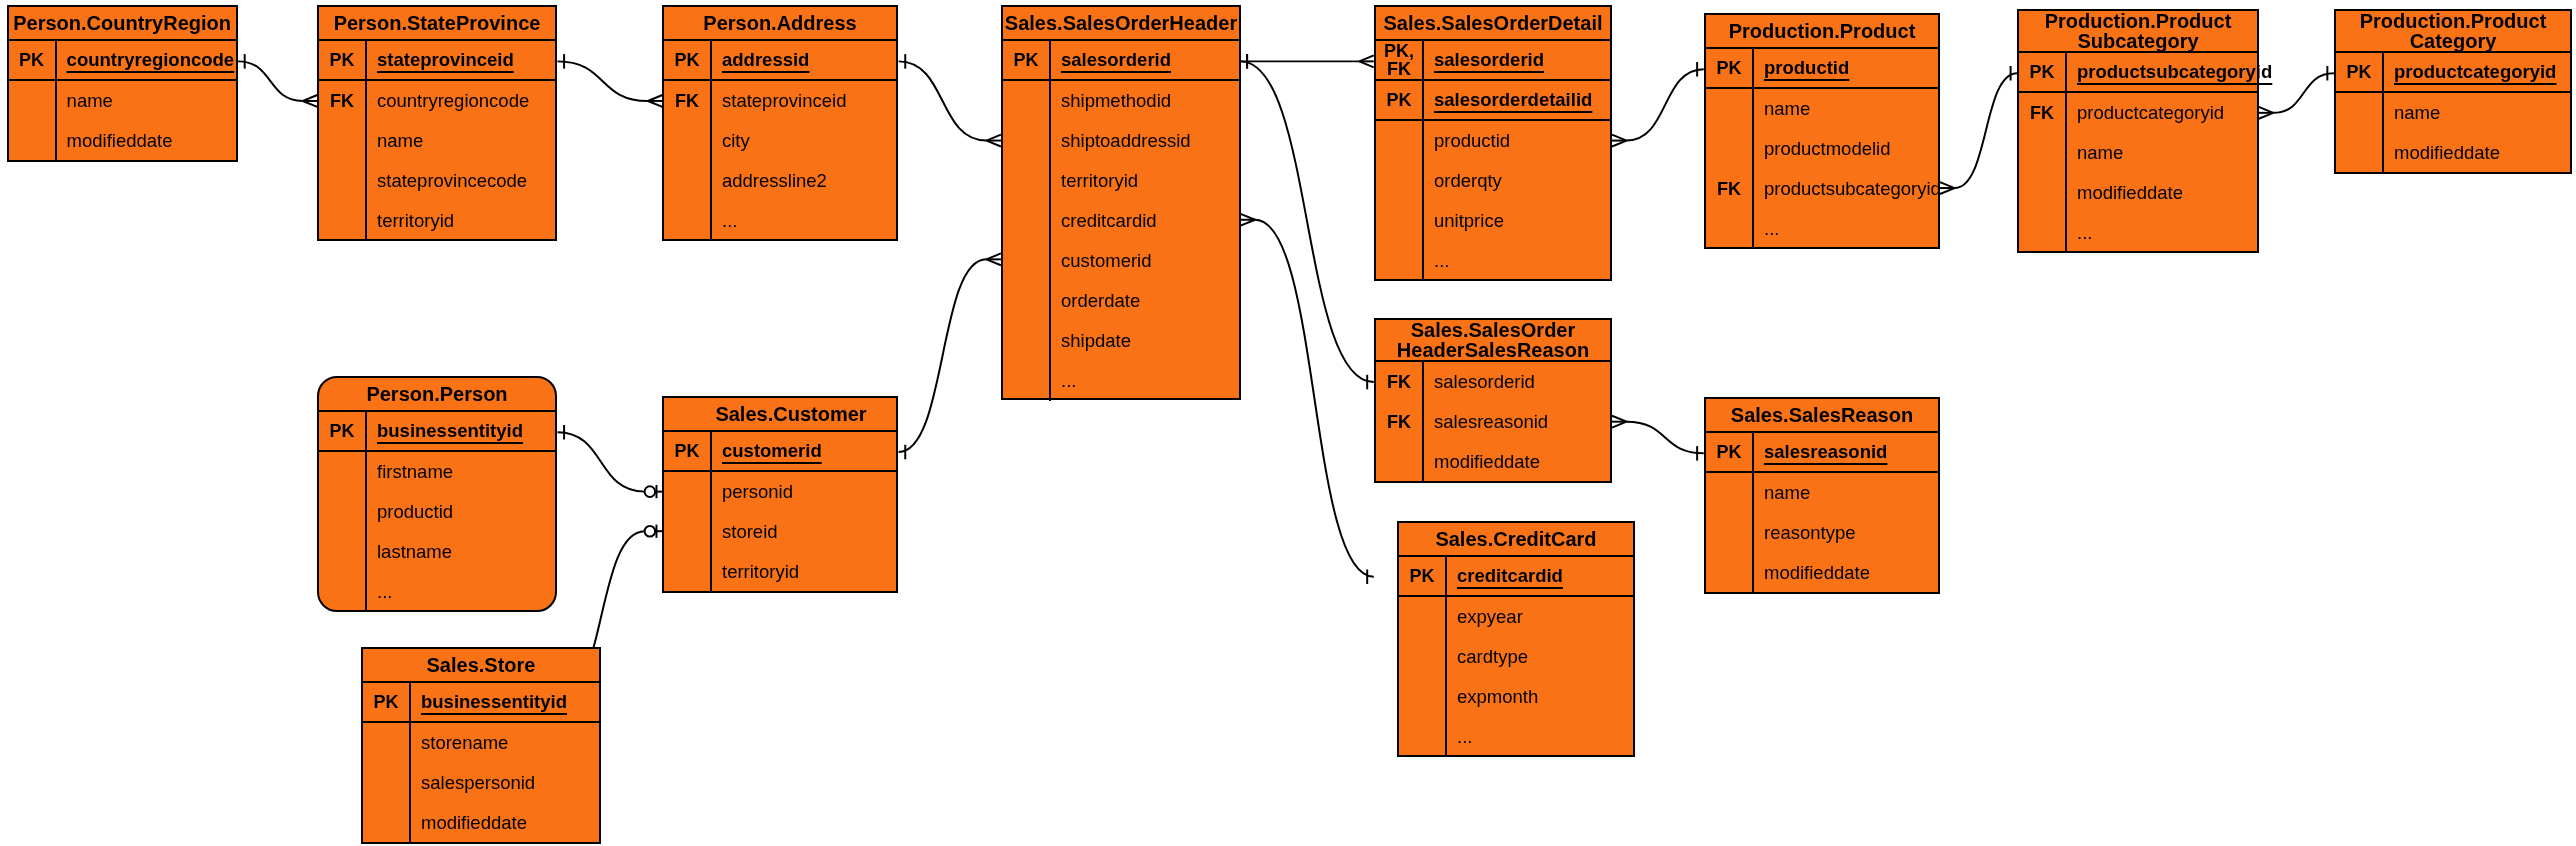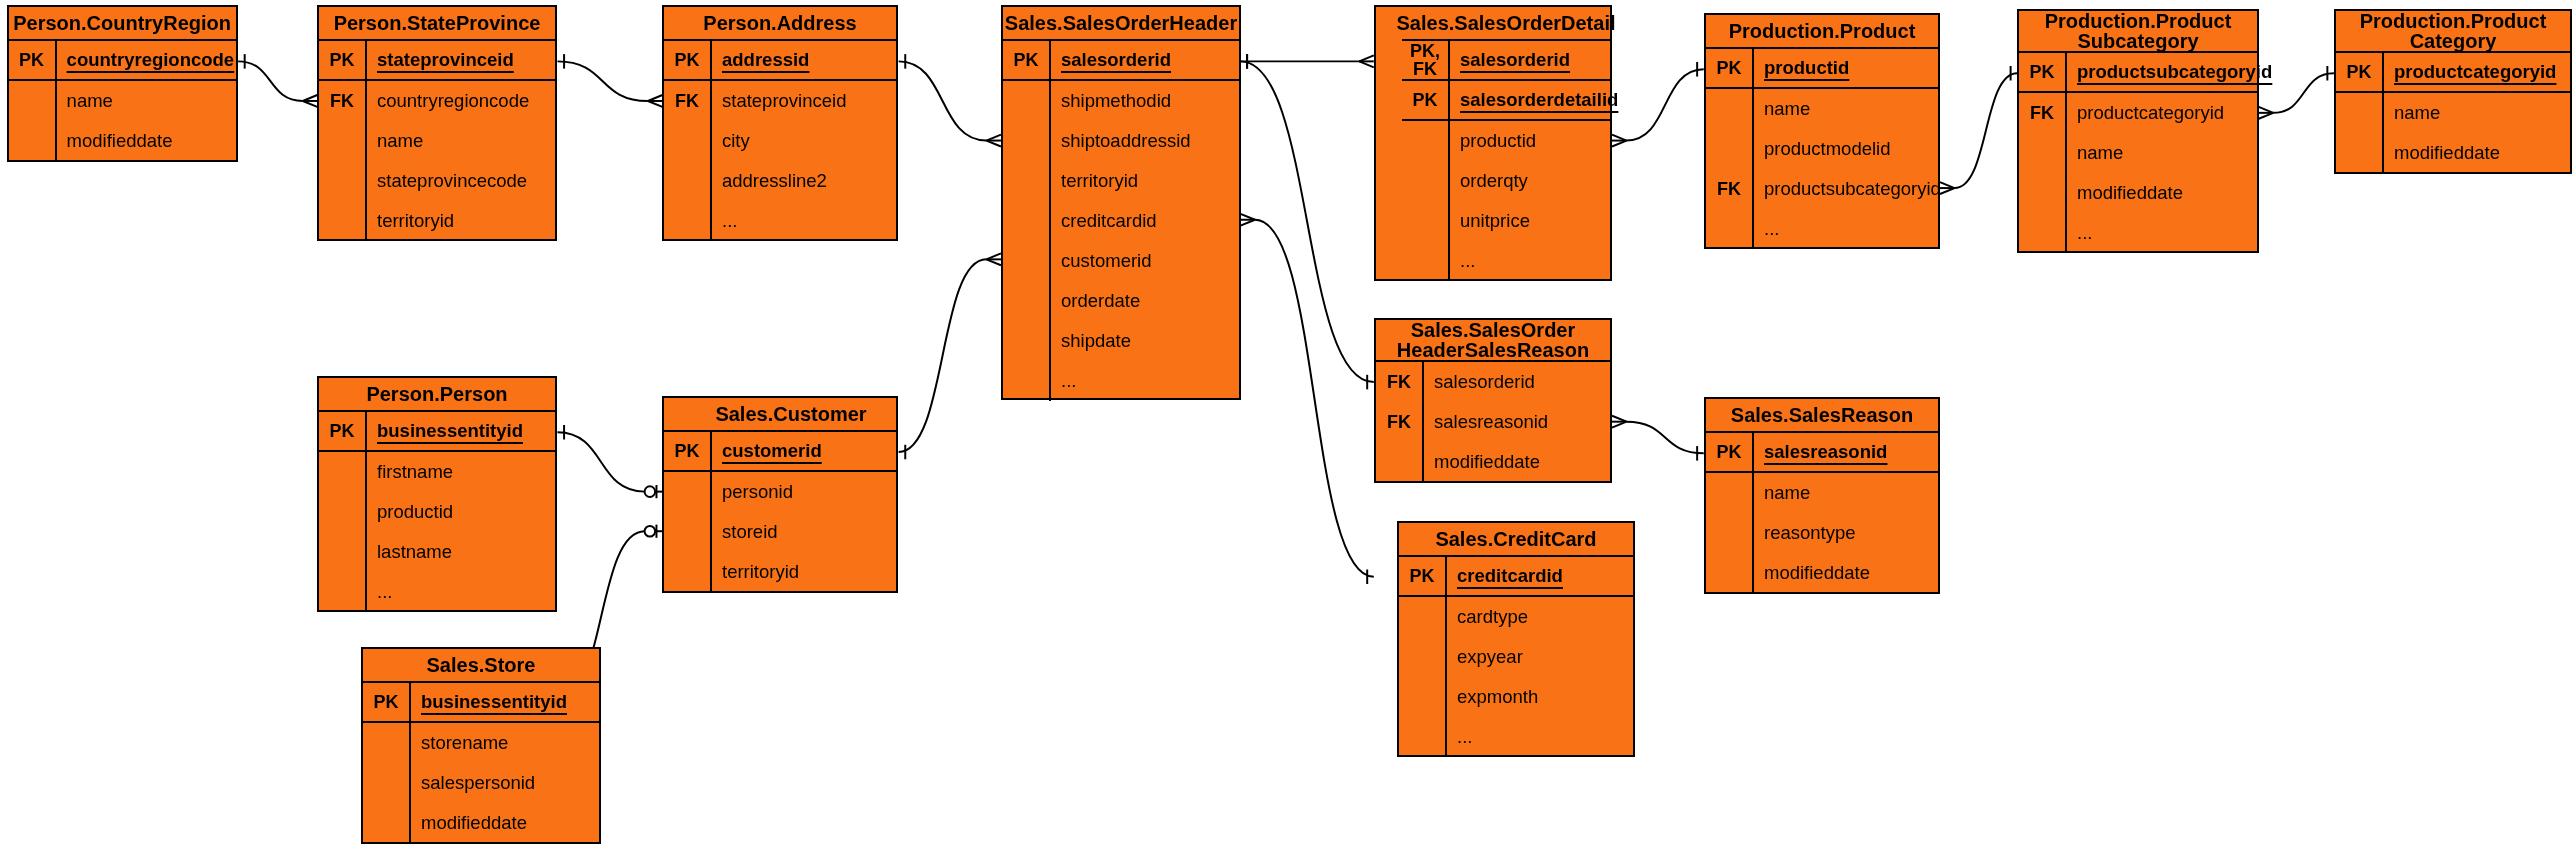"Sales.SalesOrderDetail" div.entity { padding-left: 26px -> none }
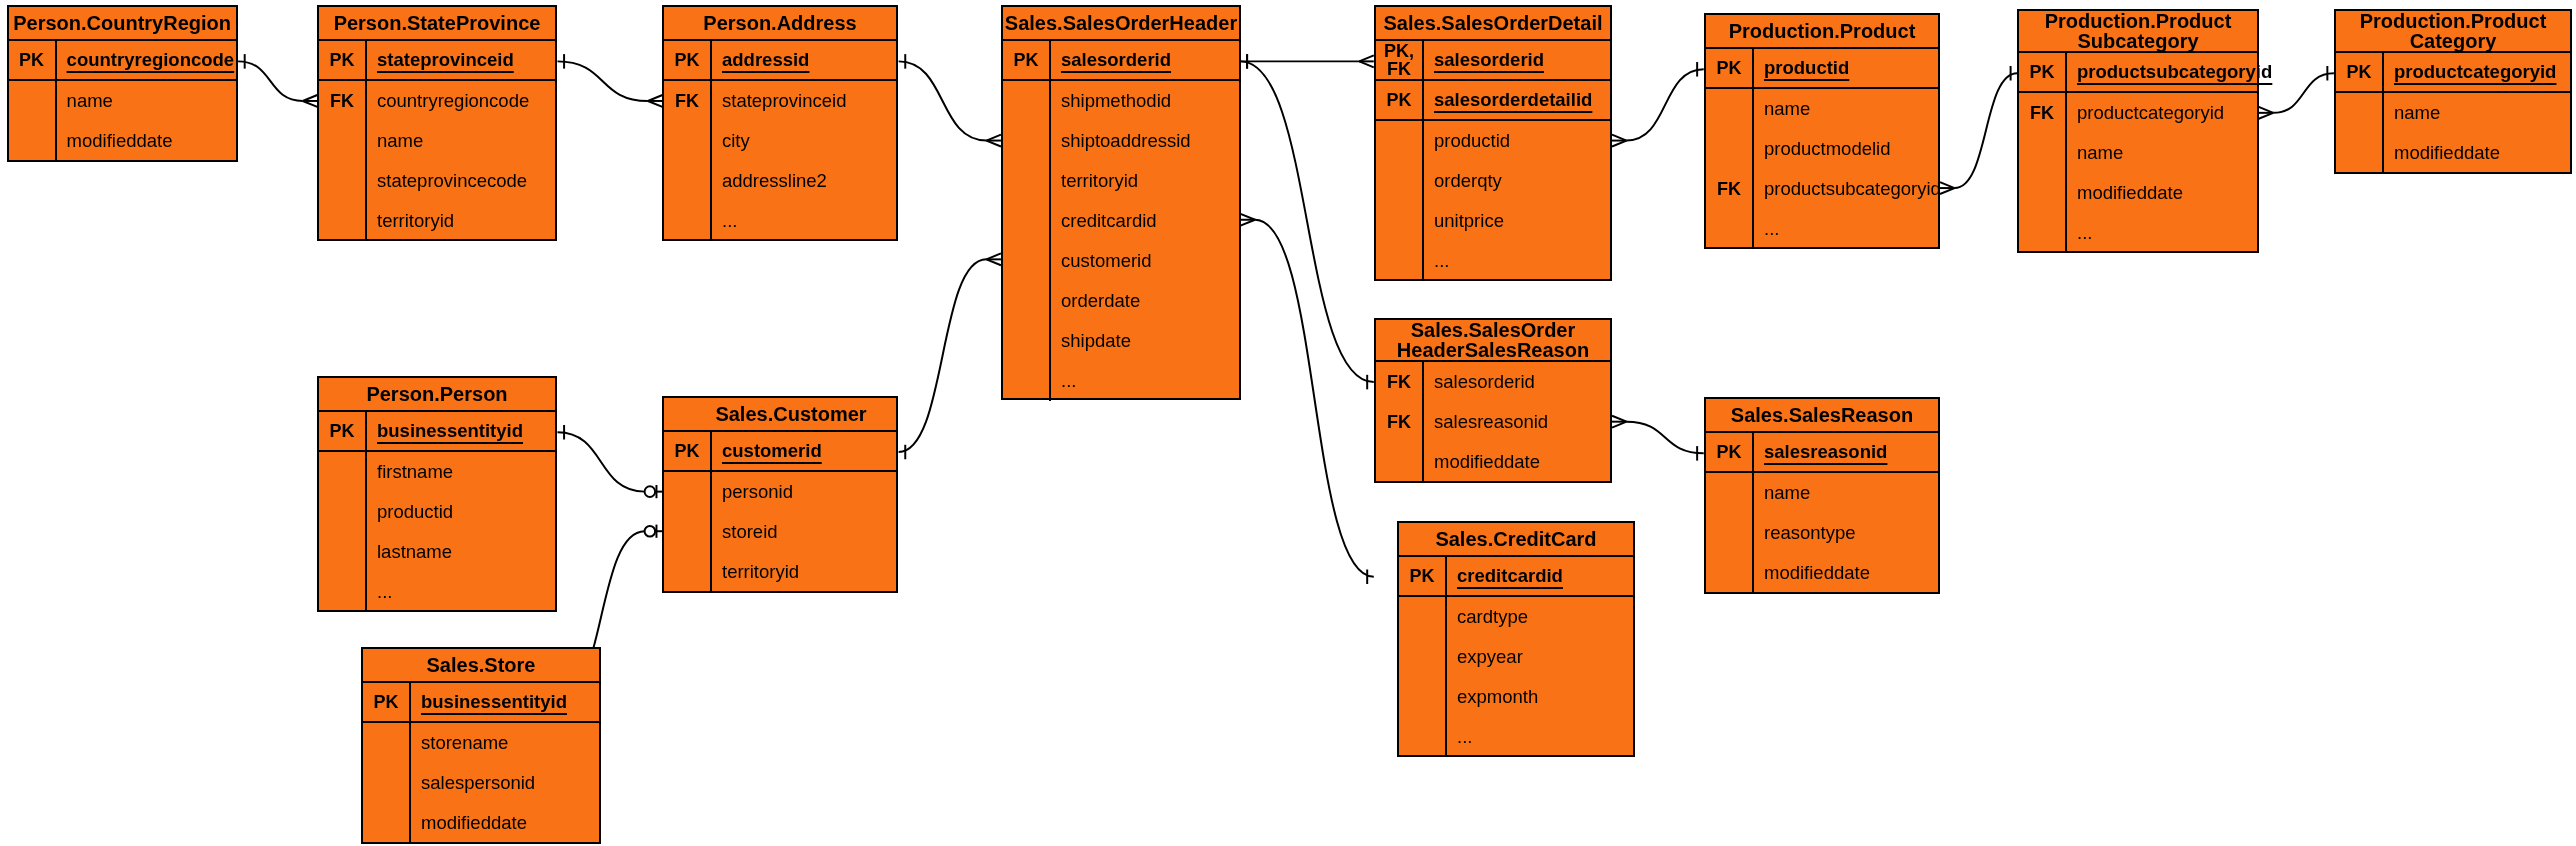"Person.Person" div.entity { border-radius: none -> 20px }
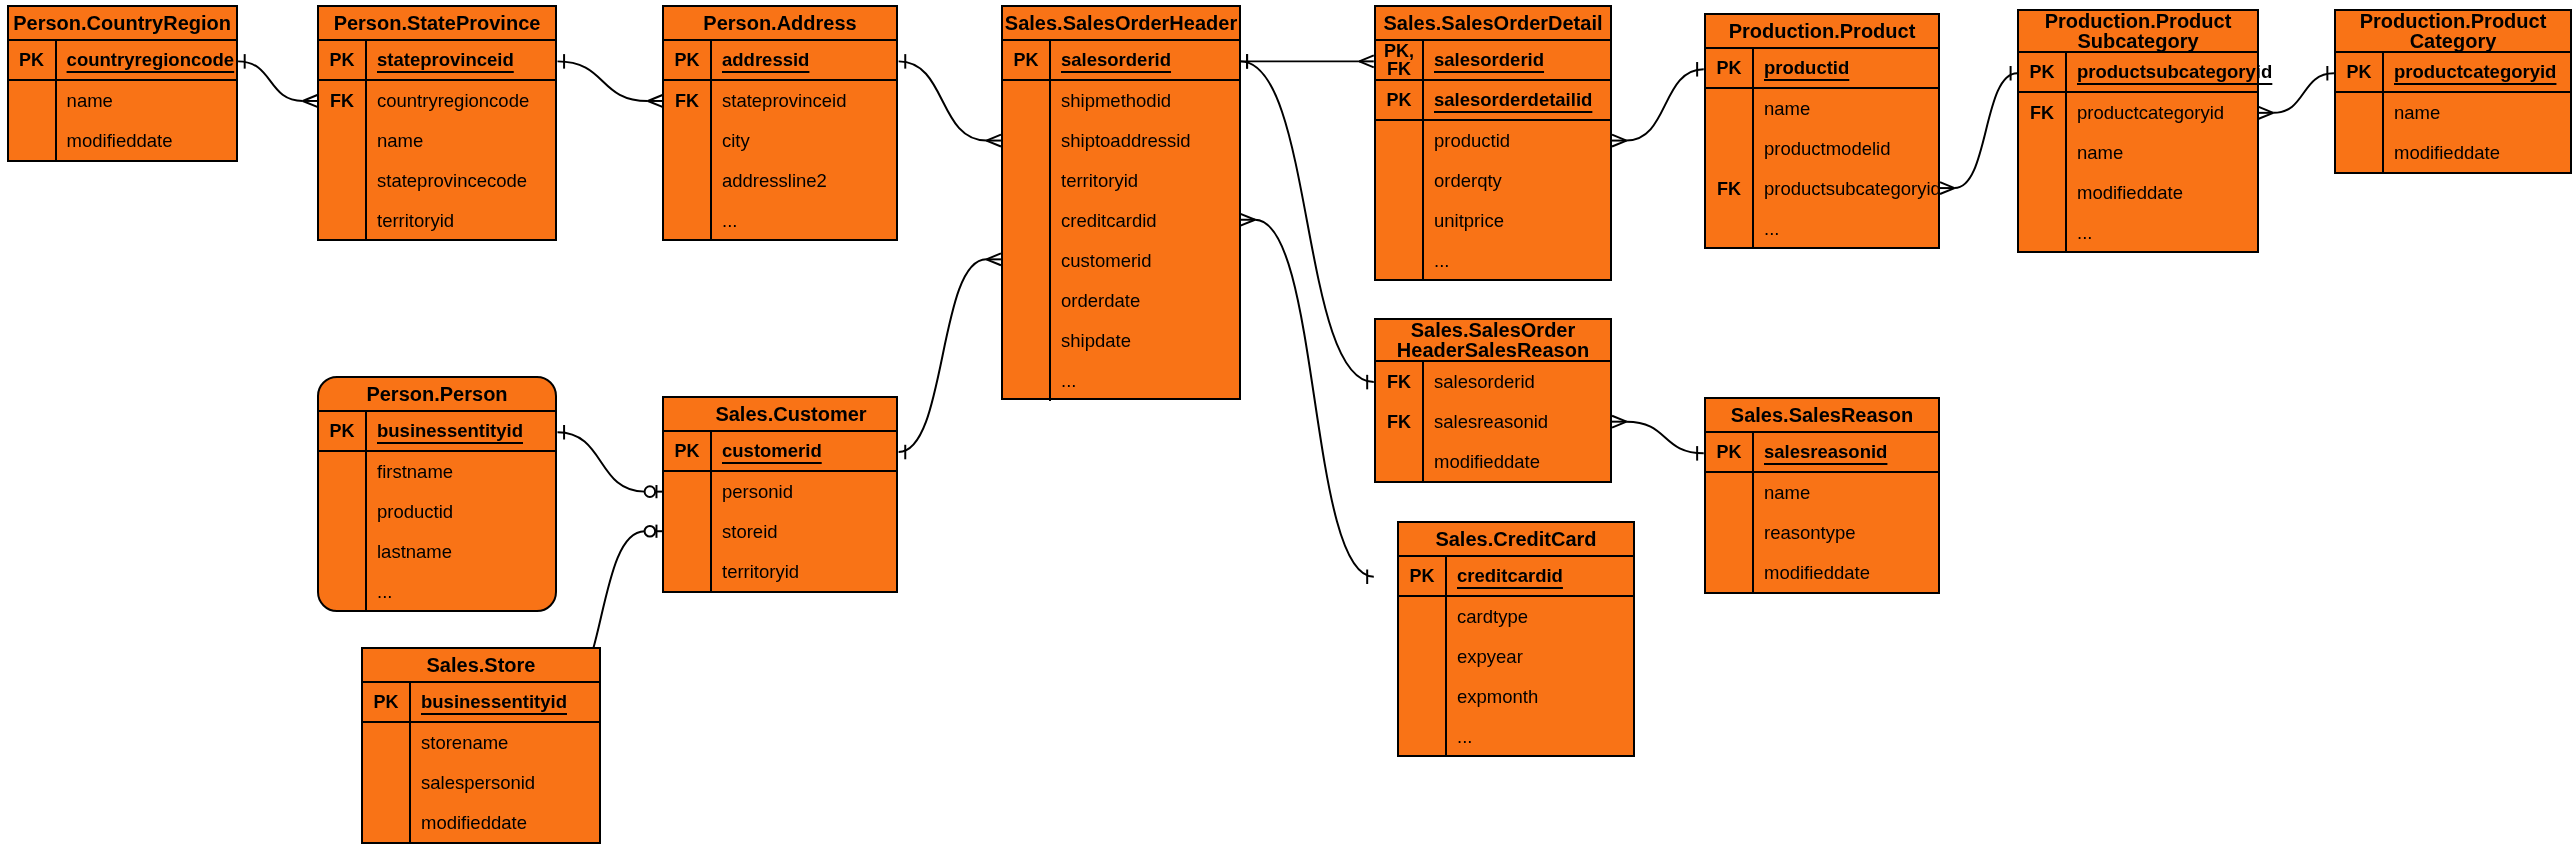"cardtype" div.erow { order: before "expyear" -> after "expyear" }
